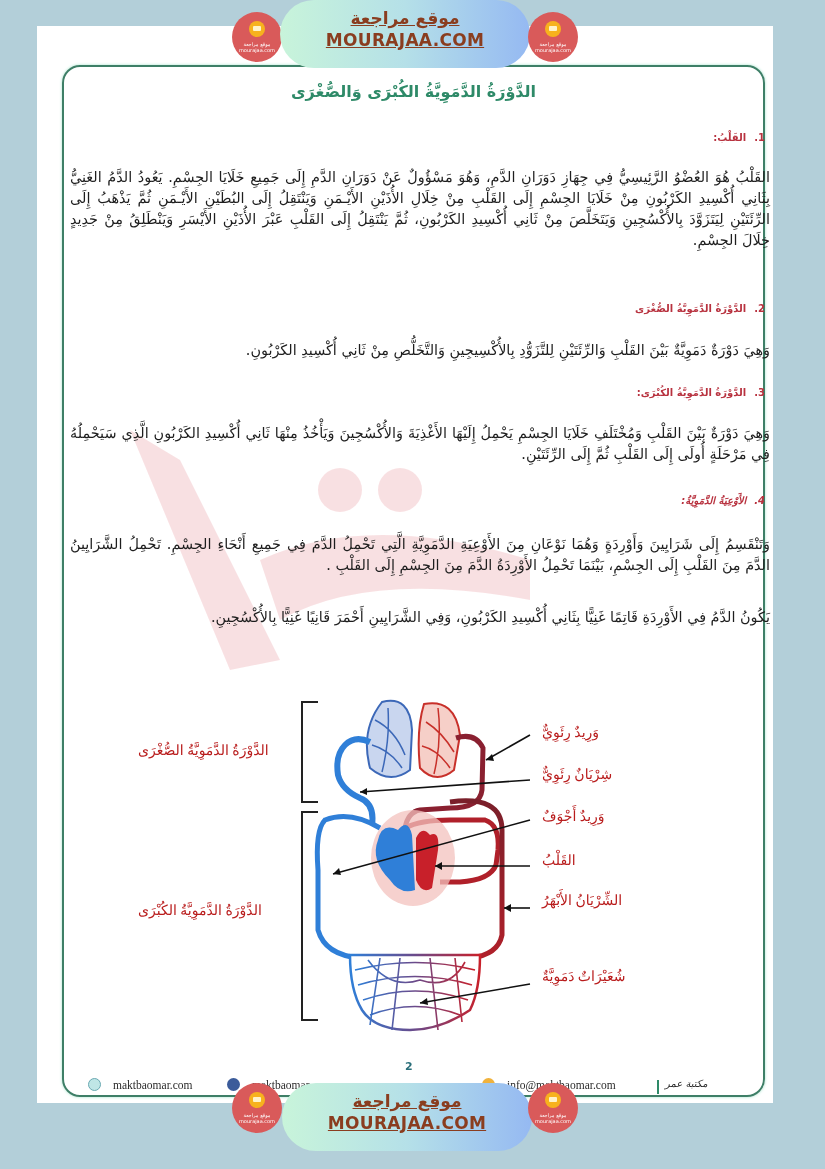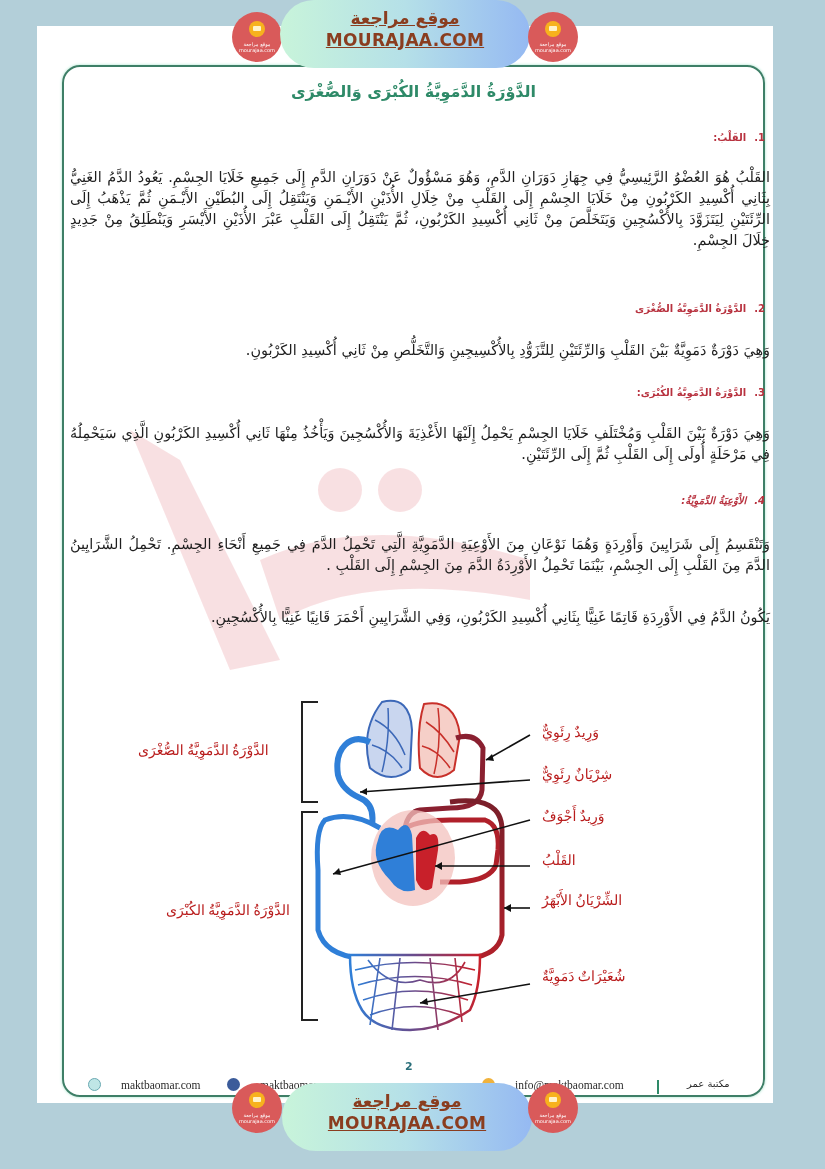"الدَّوْرَةُ الدَّمَوِيَّةُ الكُبْرَى" div.diag-label { margin-left: 28px -> none }
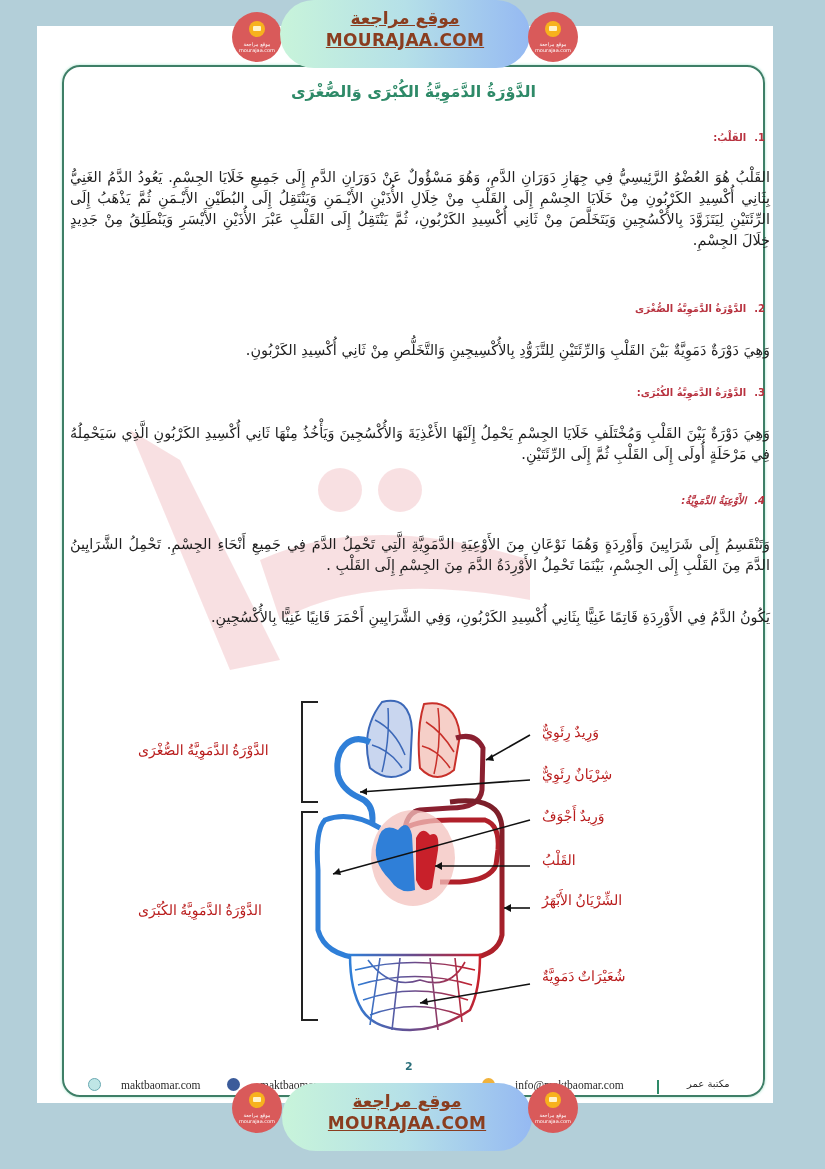"maktbaomar.com" .footer-item { gap: 20px -> 12px }
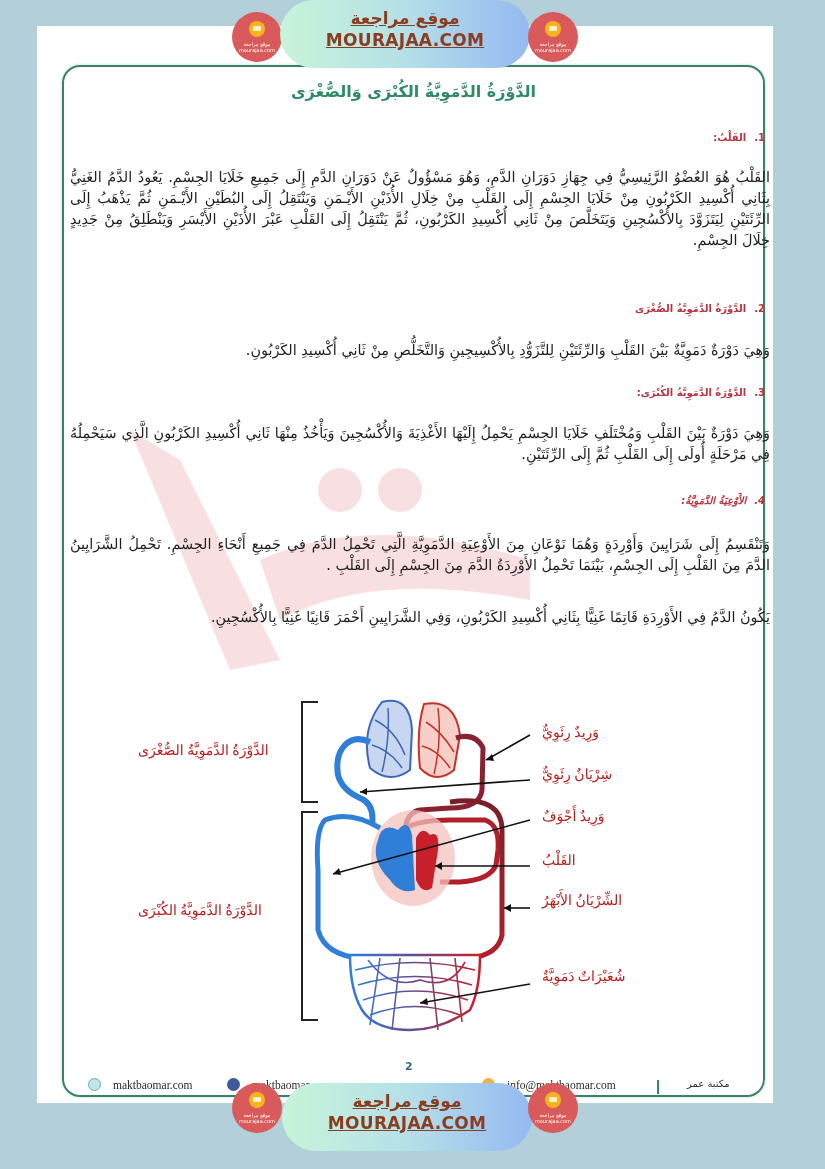"مكتبة عمر" div.footer-item { font-style: none -> italic; left: 625px -> 603px }
